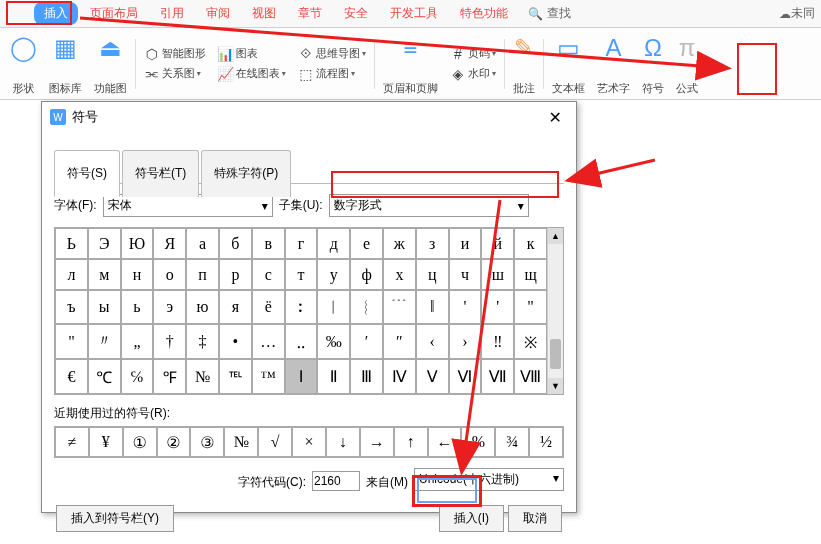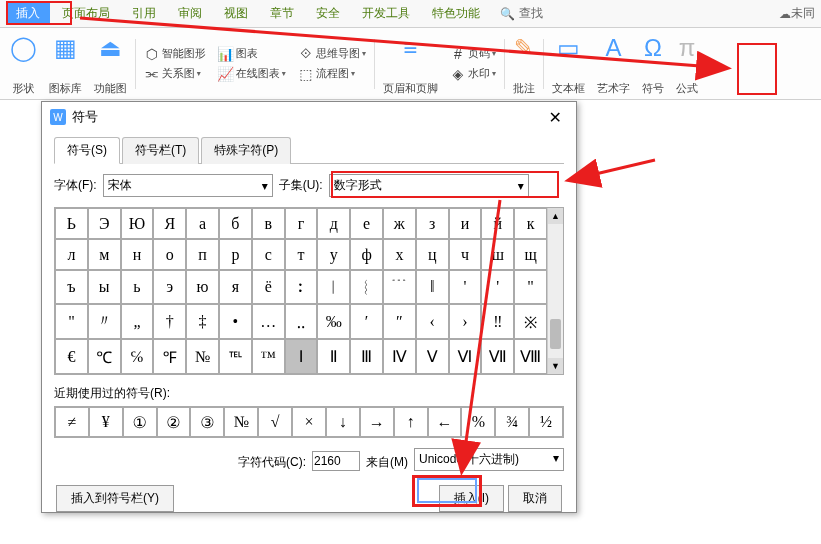"插入" .menu-item.active { border-radius: 0 -> 8px; margin-left: none -> 28px }
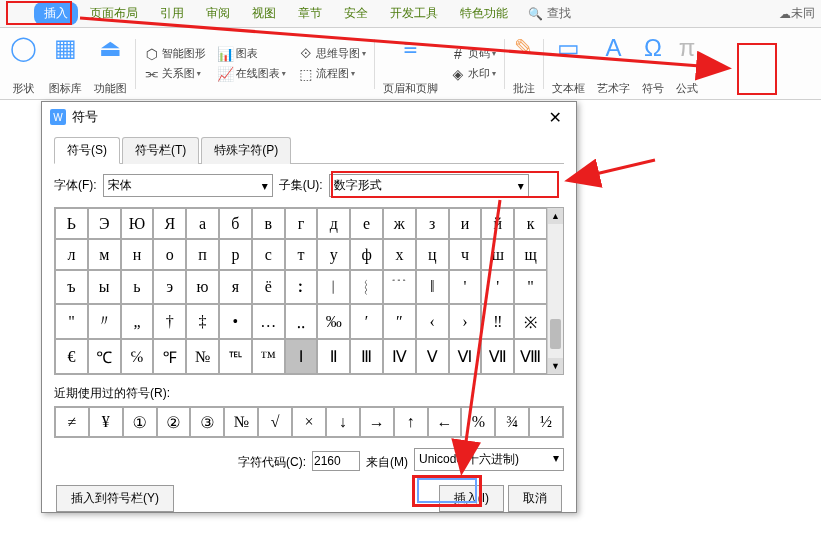"页面布局" .menu-item { color: #4d7c0f -> #ef4444 }
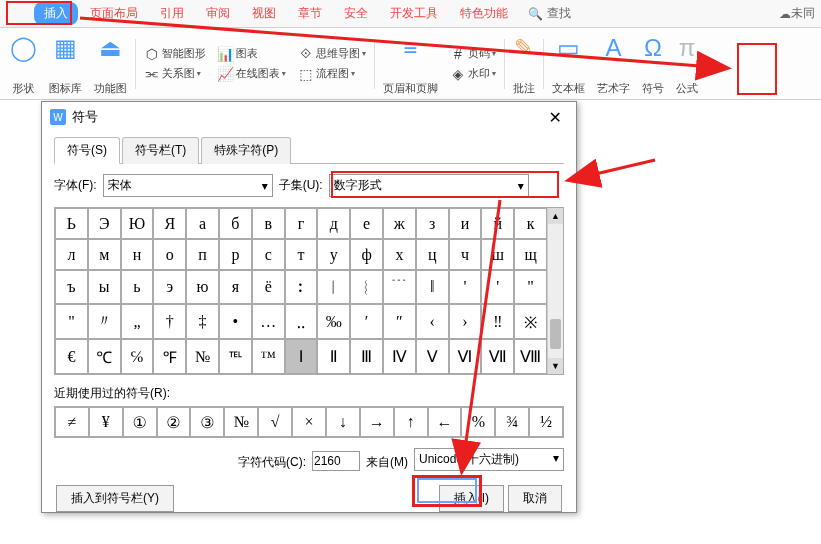"符号(S)" .tab { padding: 4px 12px -> 14px 12px; top: 1px -> 14px }
